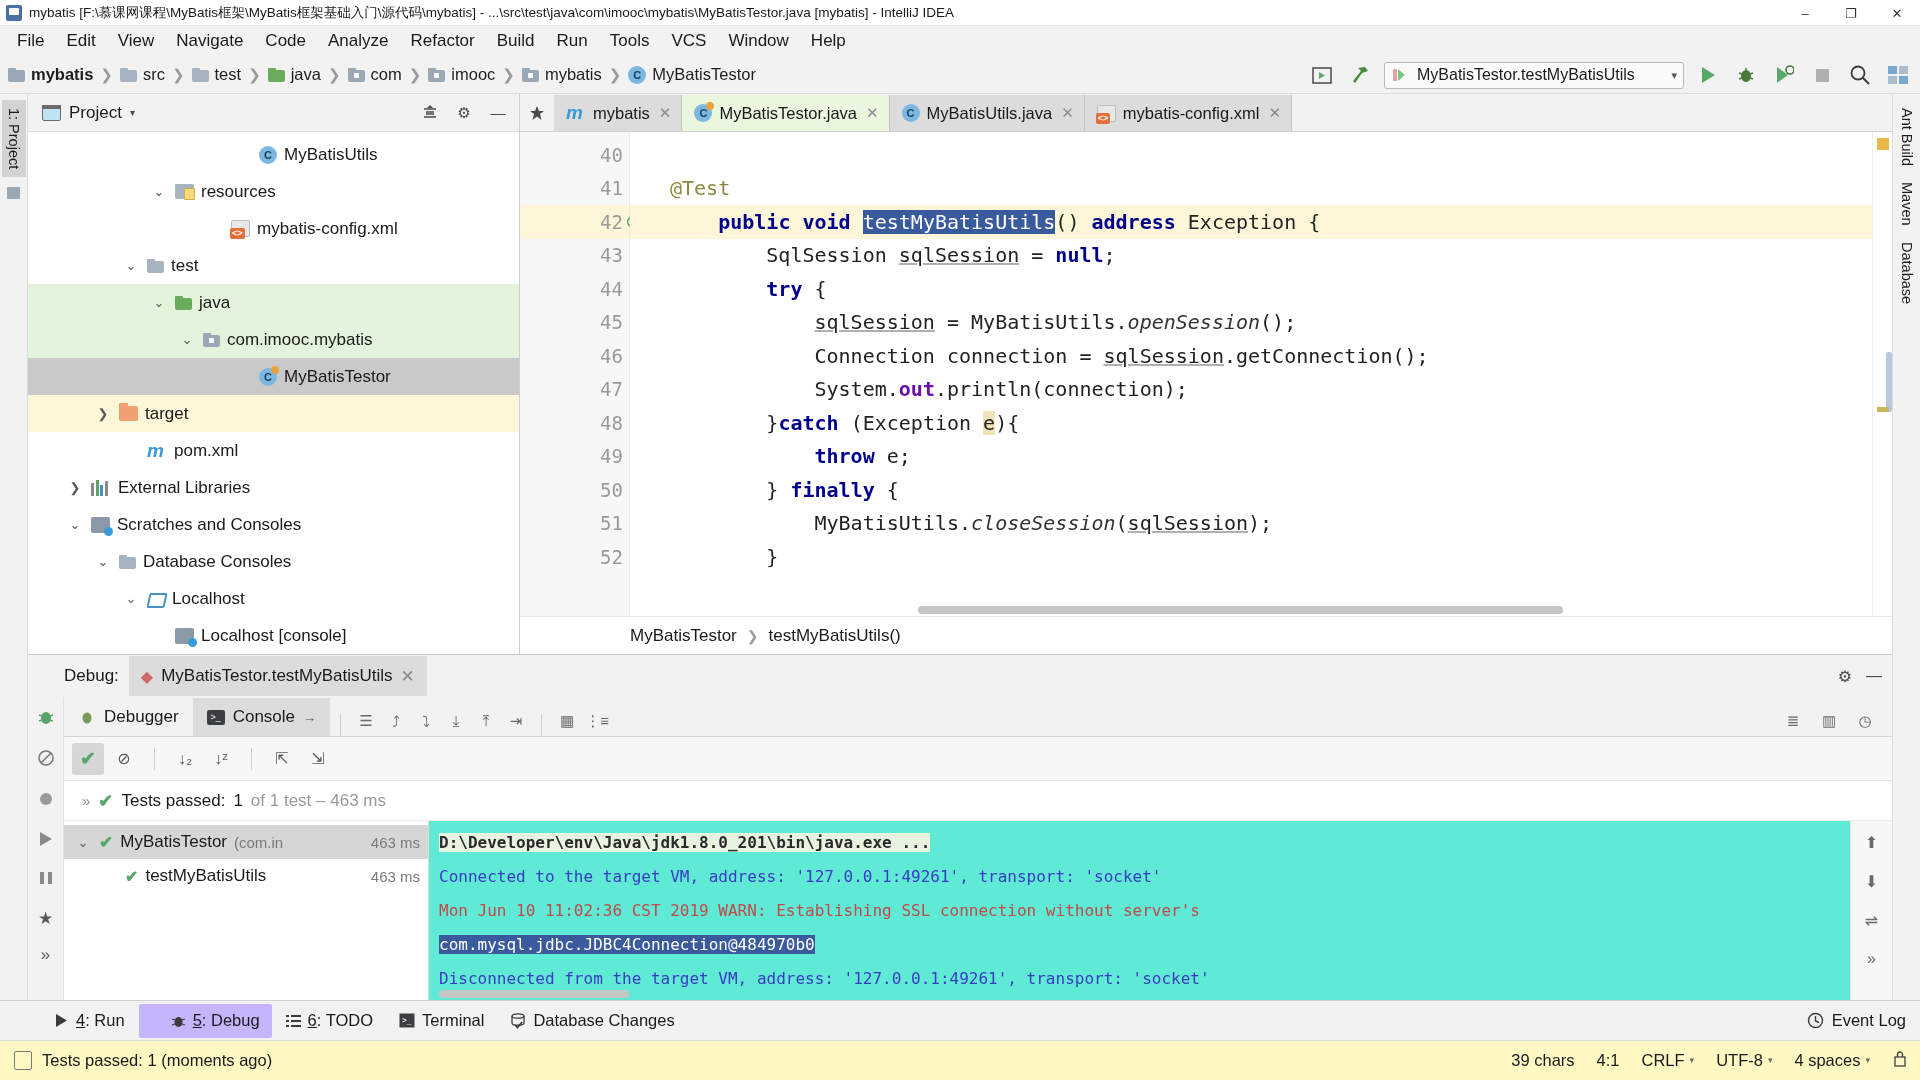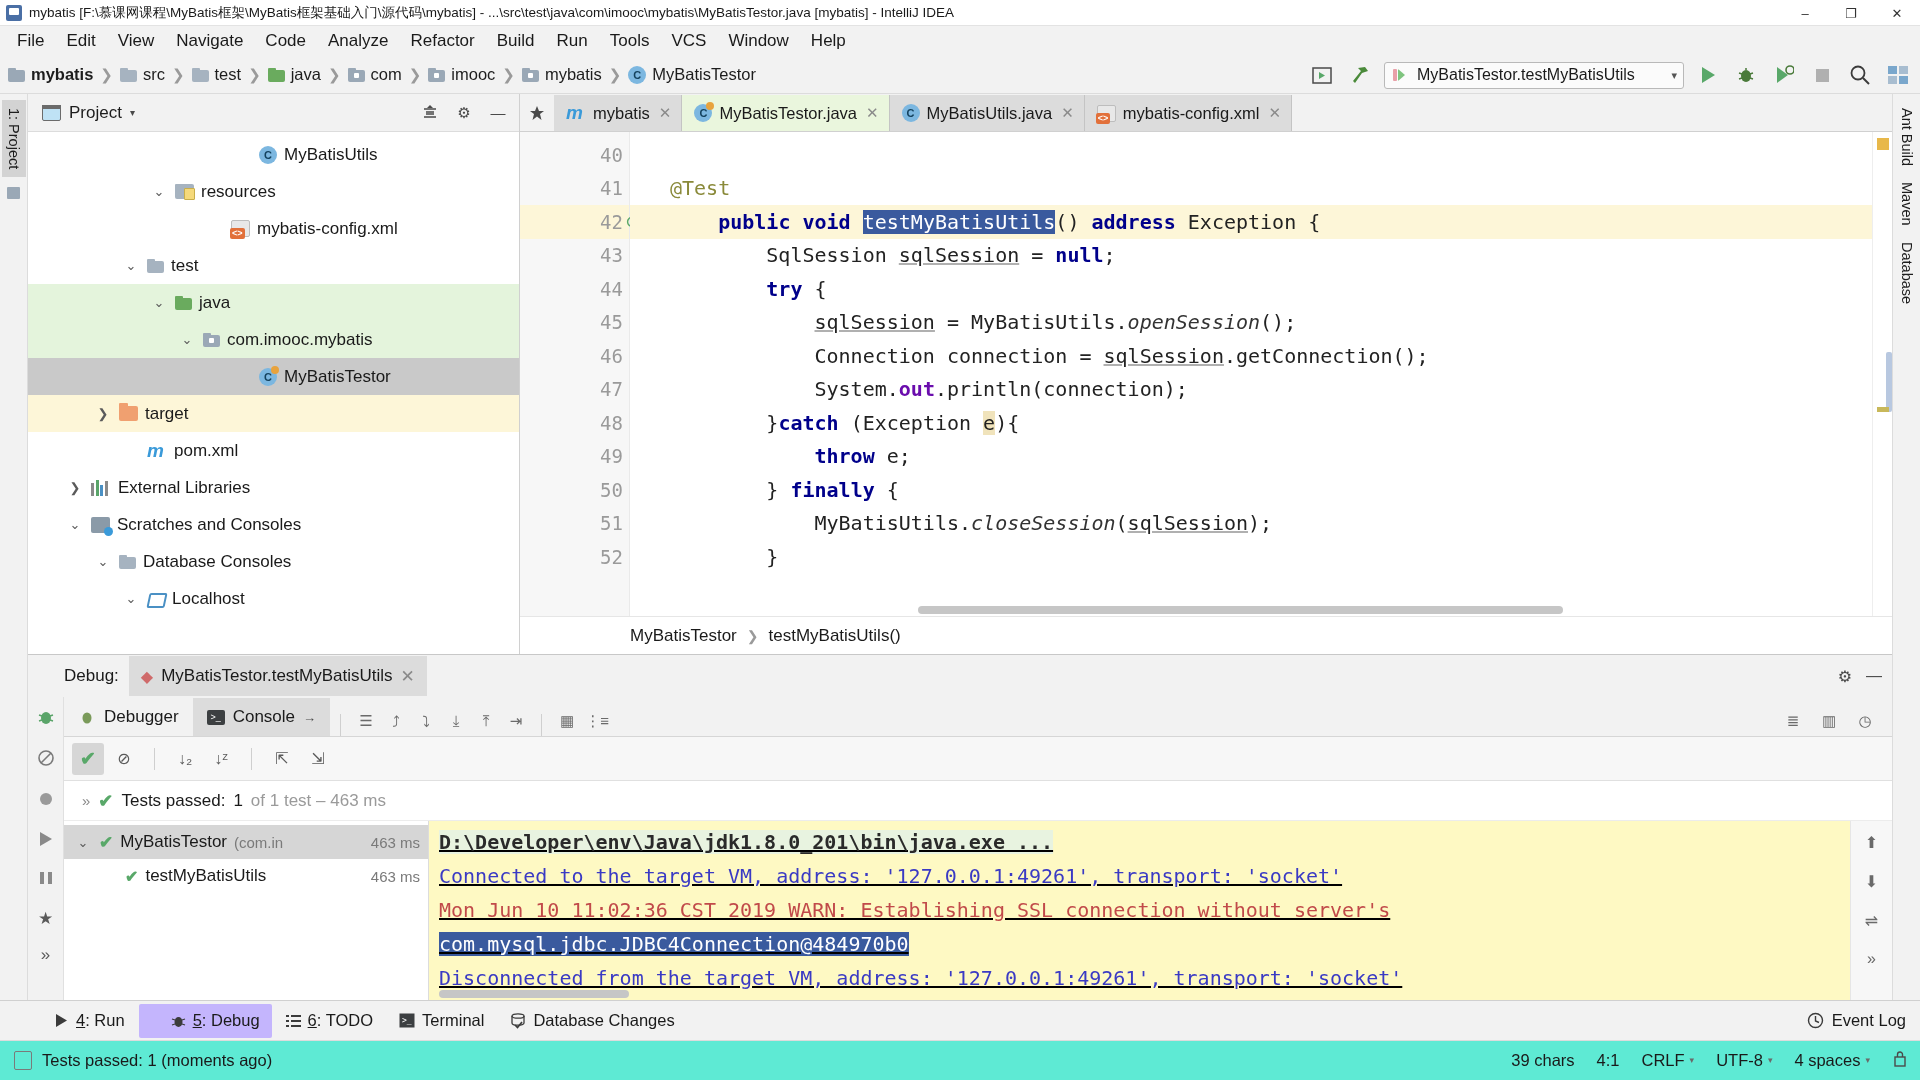"Localhost [console]" div.tnode { html: none -> <div> <span>·</span> <span></span> <span>Localhost [console]</span> </div> }
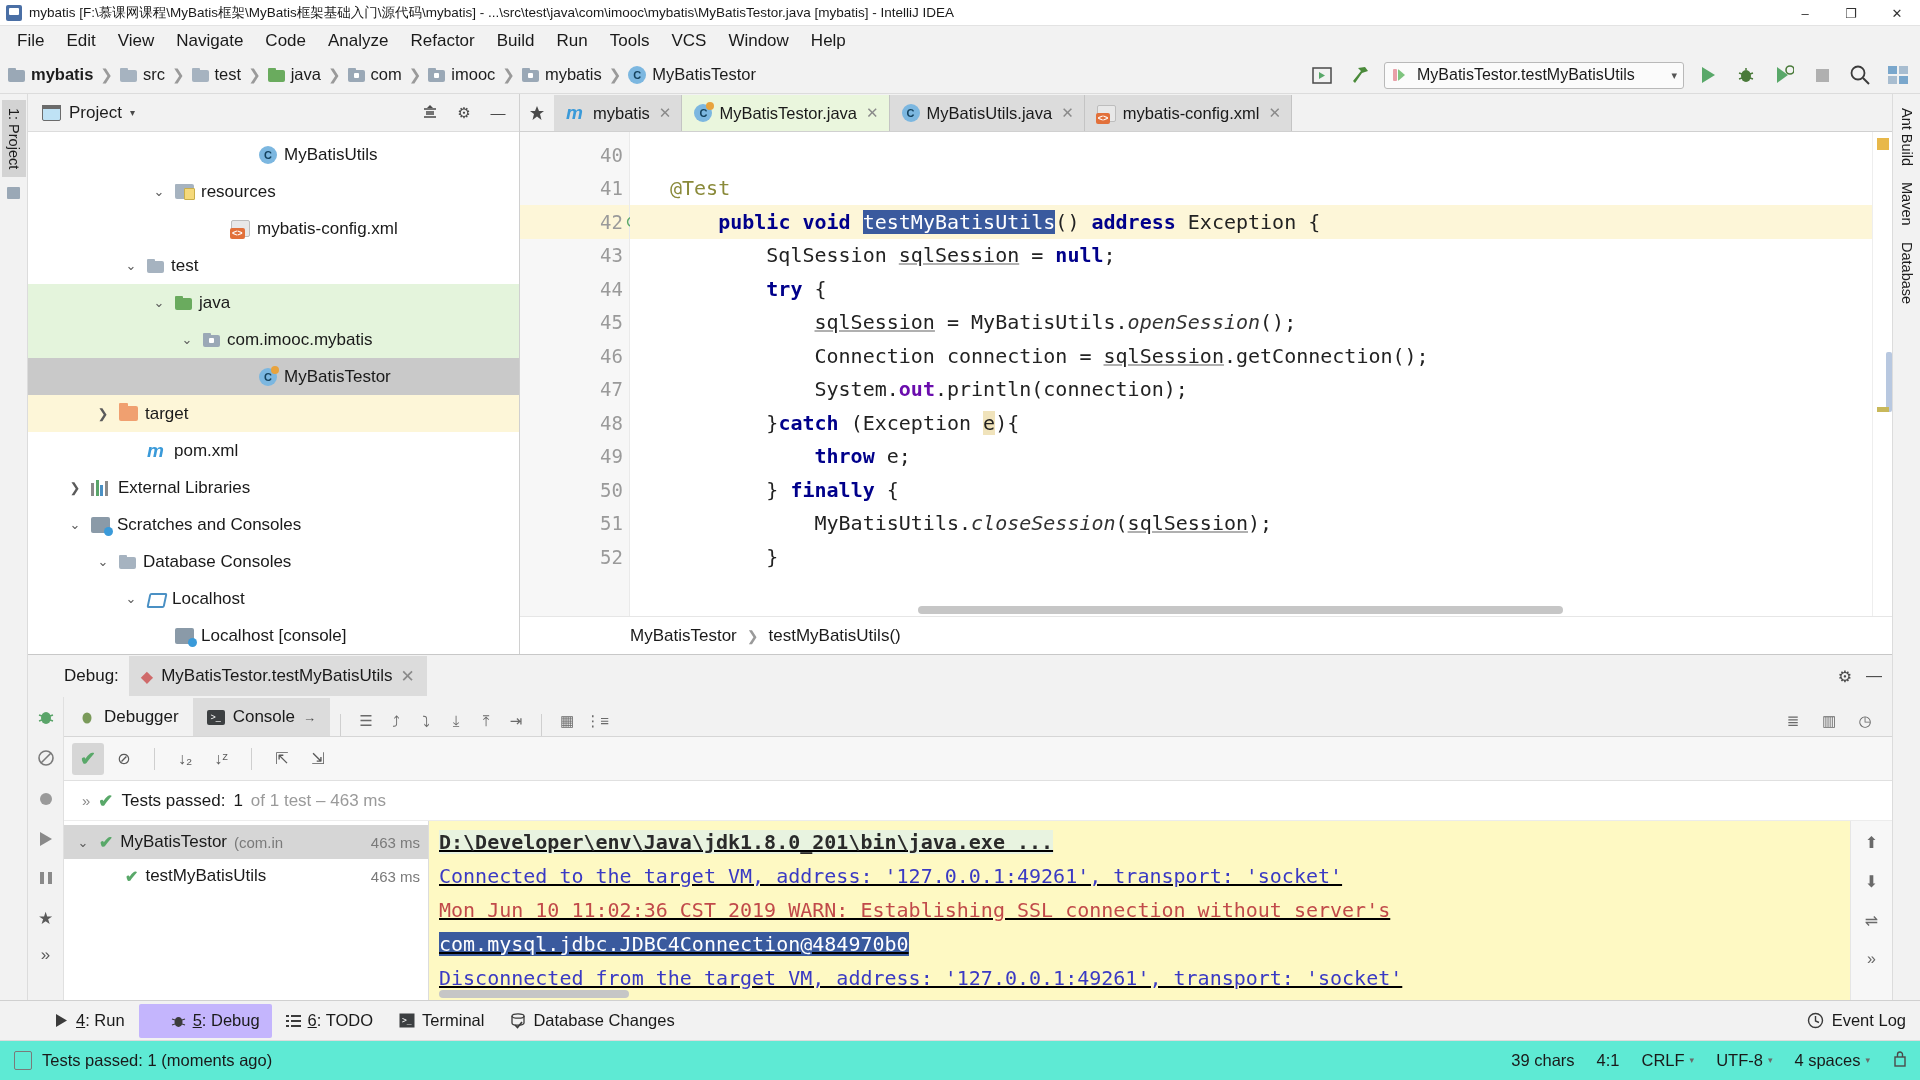"D:\Developer\env\Java\jdk1.8.0_201\bin\j" .console-out { background: #fef9c3 -> #5eead4; font-size: 20px -> 16px; text-decoration: underline -> none }
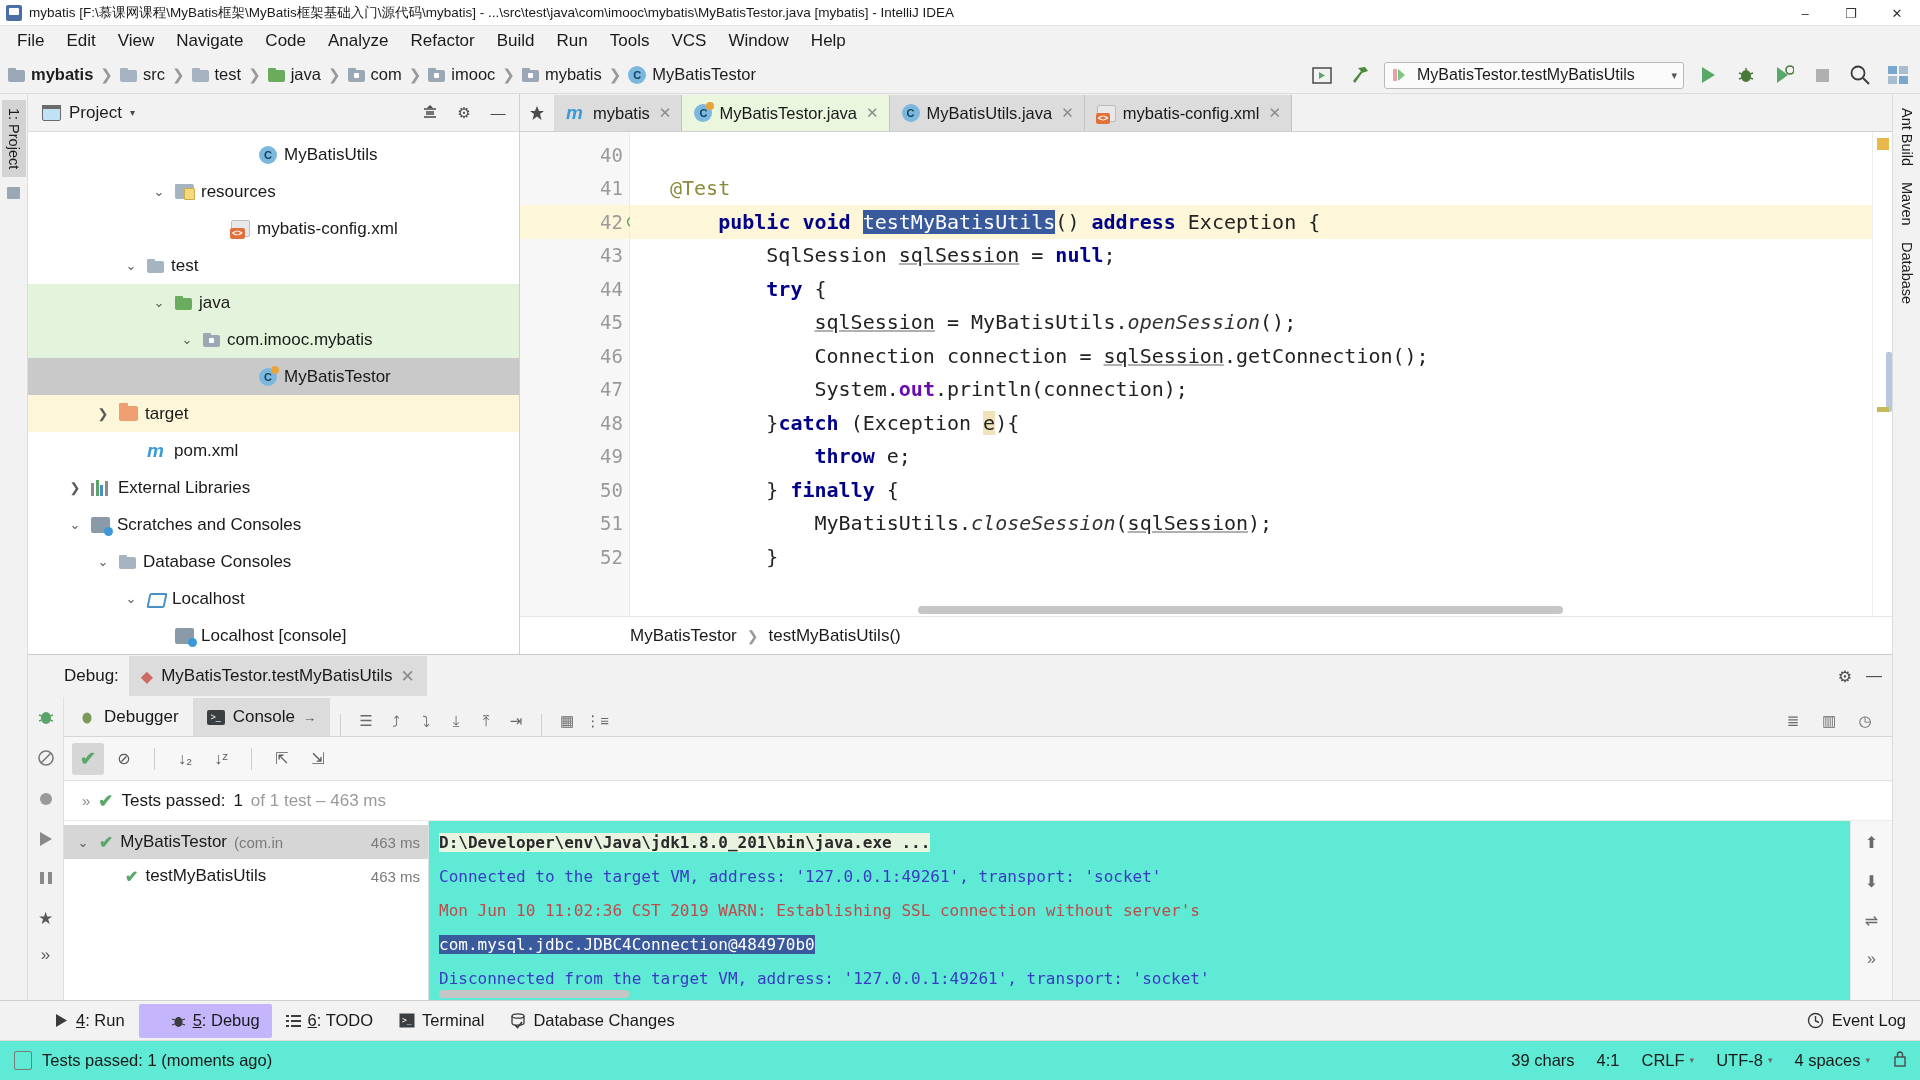"Tests passed: 1 (moments ago)" .statusbar { background: #5eead4 -> #fef9c3 }
